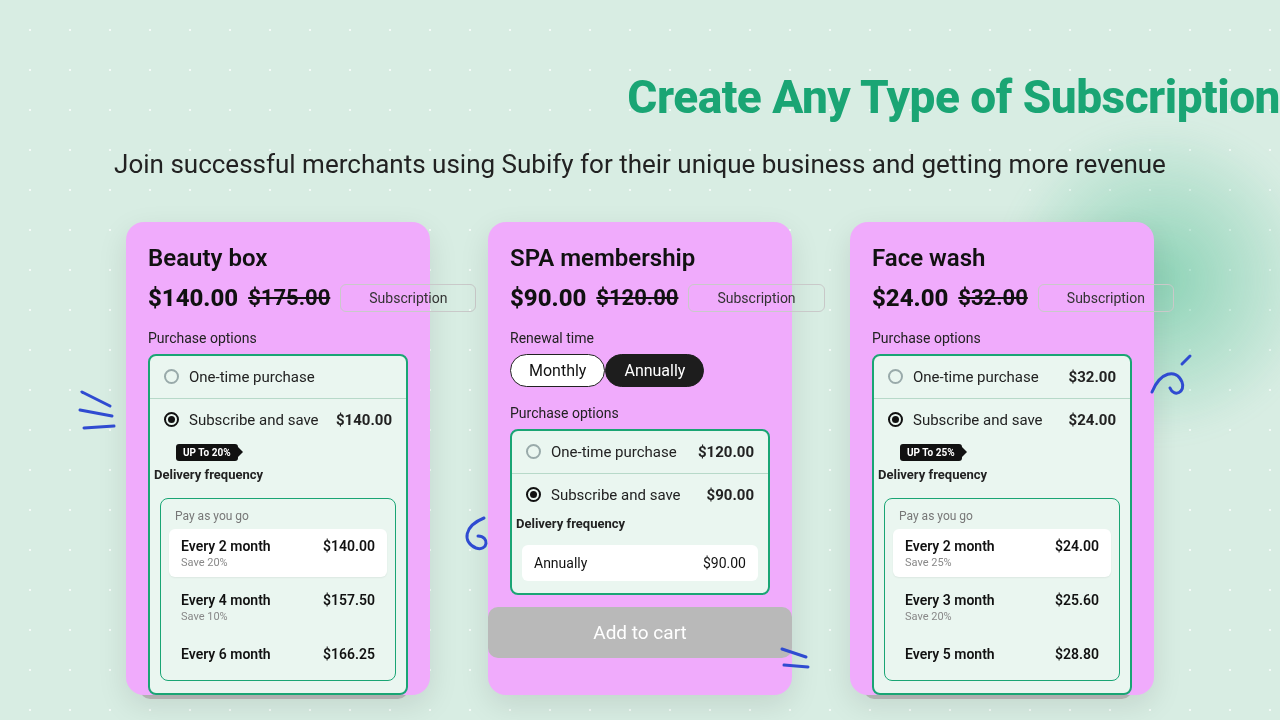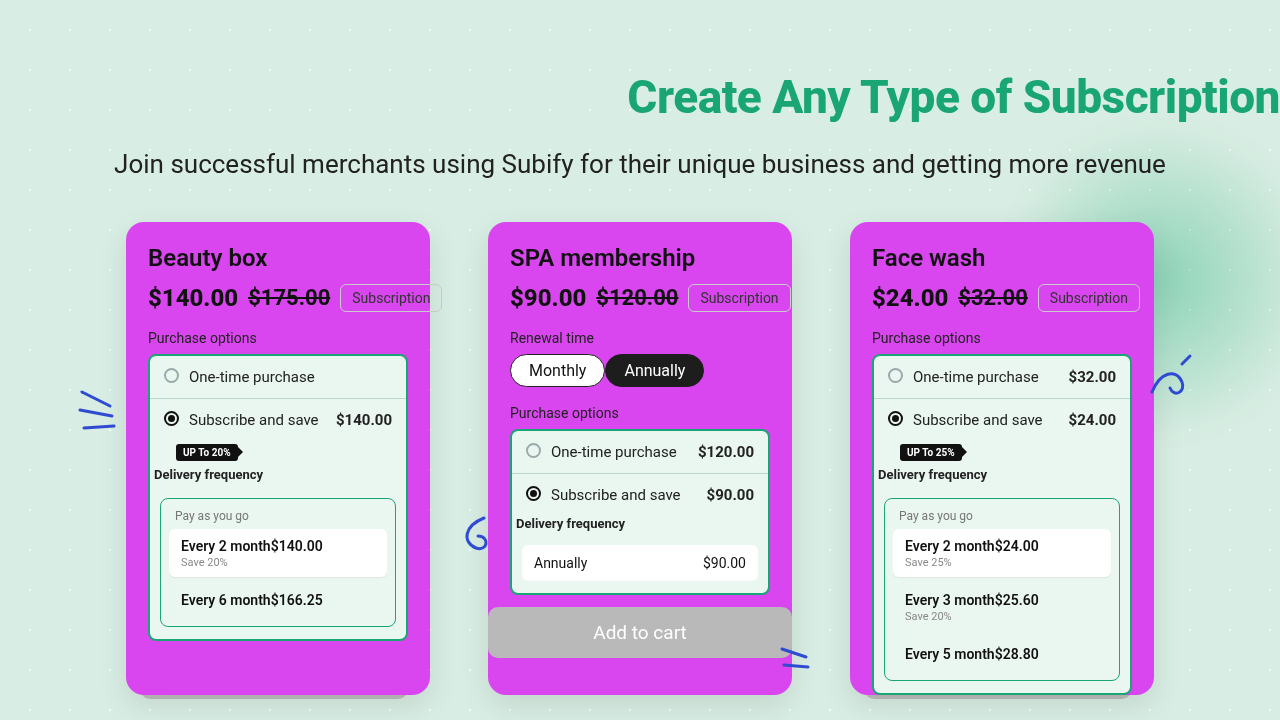"Beauty box" .card { background: #d946ef -> #f0abfc }
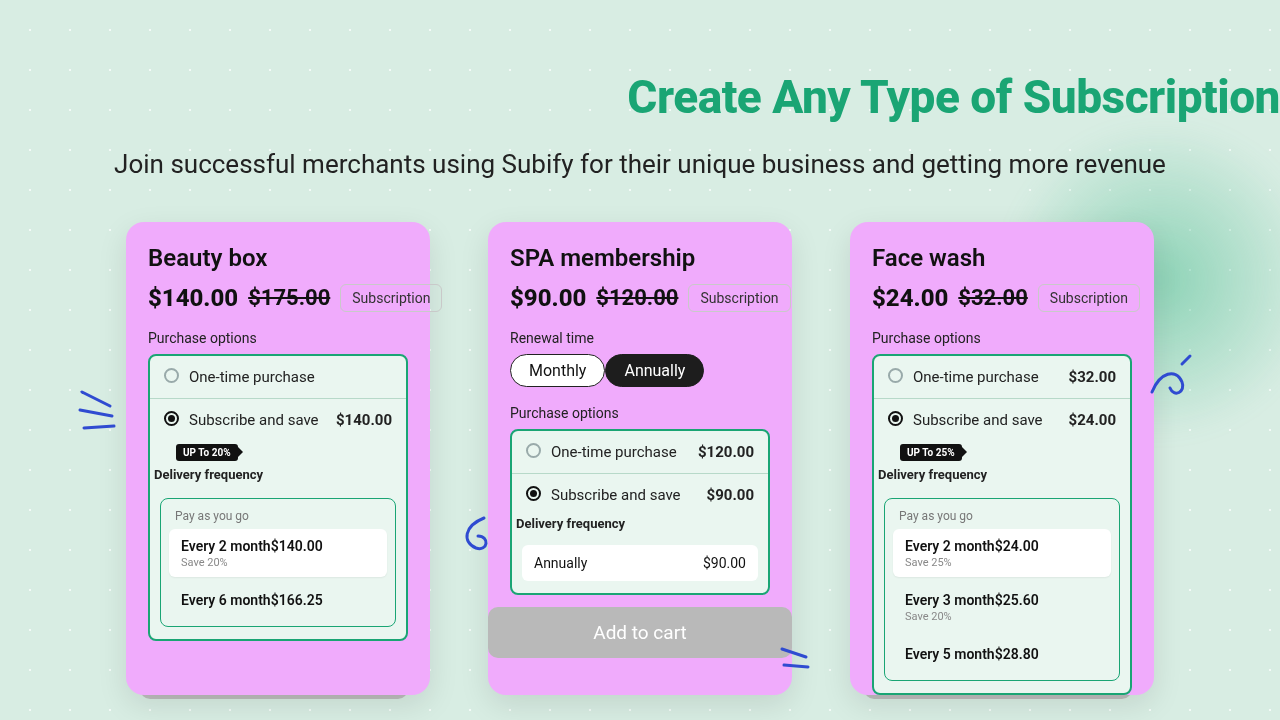"Subscription" .sub-badge { padding: 5px 11px -> 5px 28px }
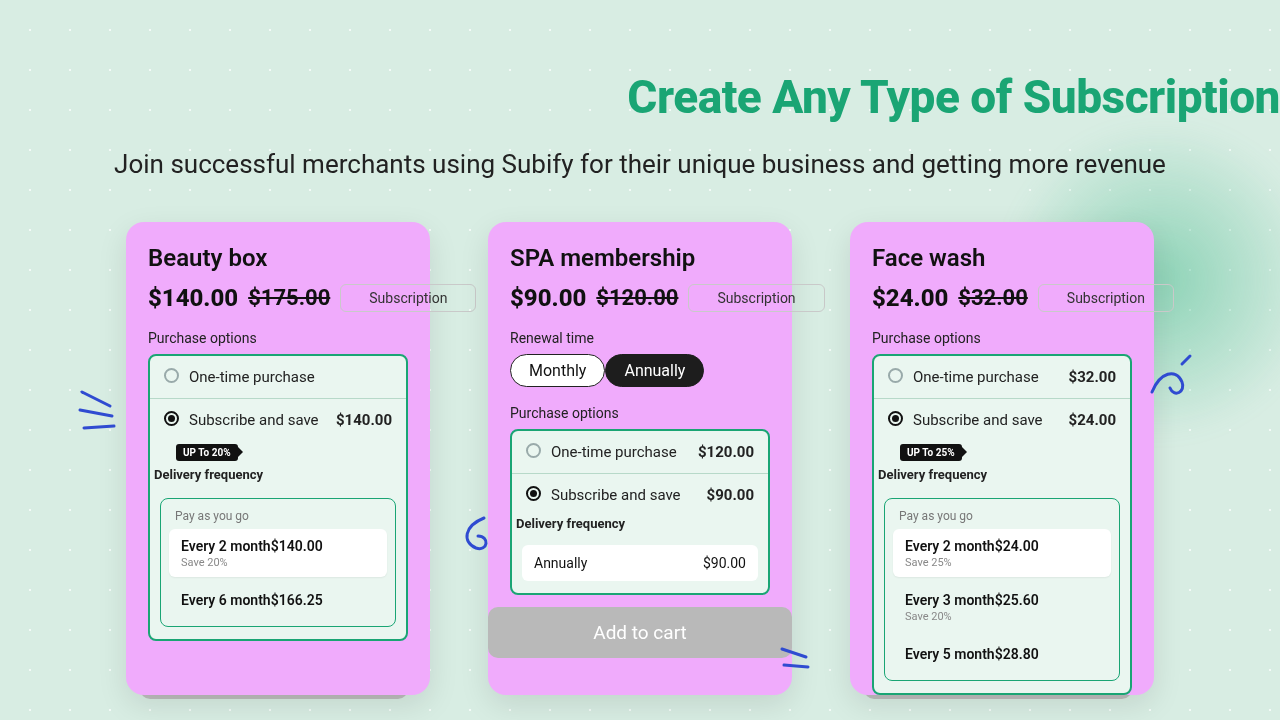"One-time purchase" .opt { align-items: none -> center }
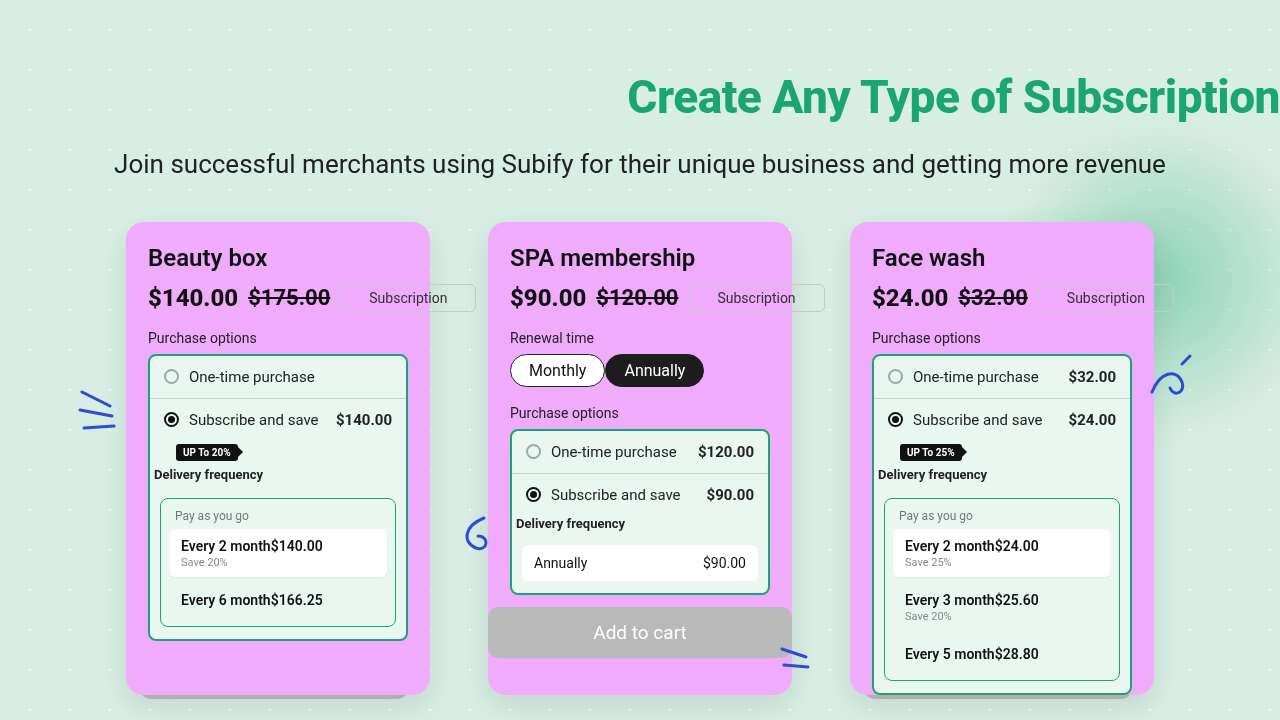"Every 2 month" .freq-top { justify-content: flex-start -> space-between }
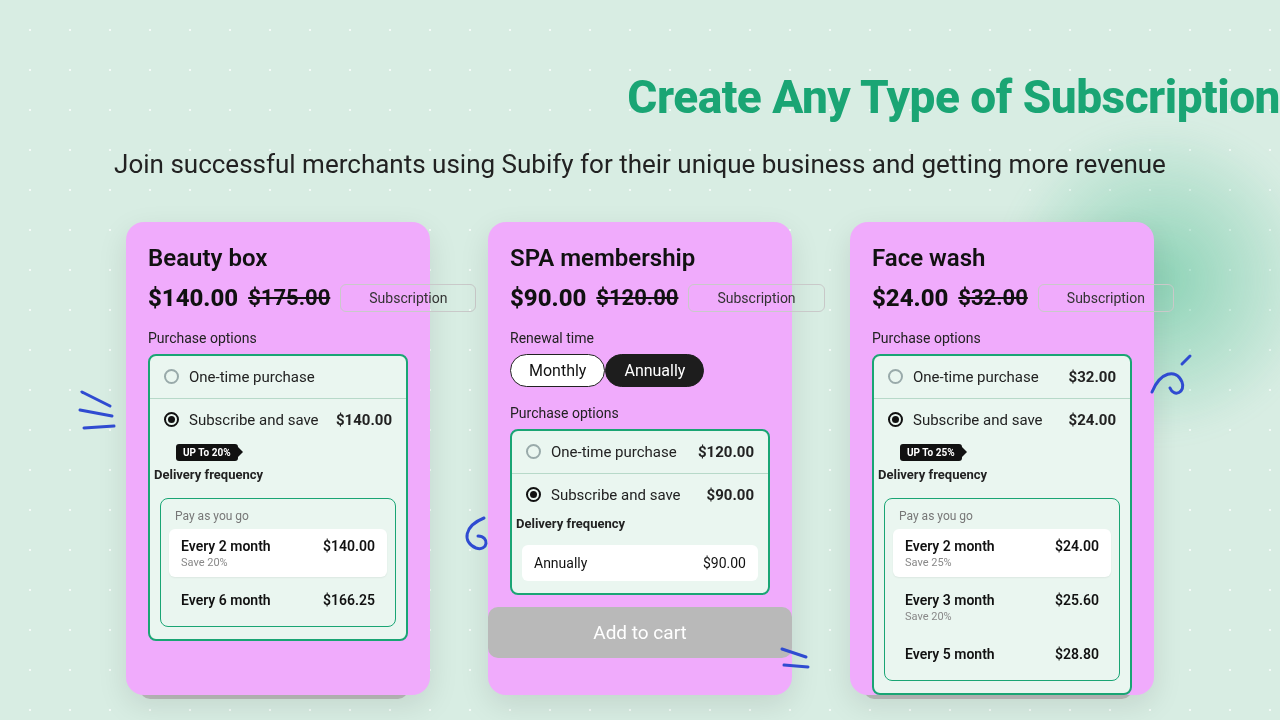"Every 4 month" div.freq-item { html: none -> <div> <div> <span>Every 4 month</span> <span>$157.50</span> </div> <div>Save 10%</div> </div> }
